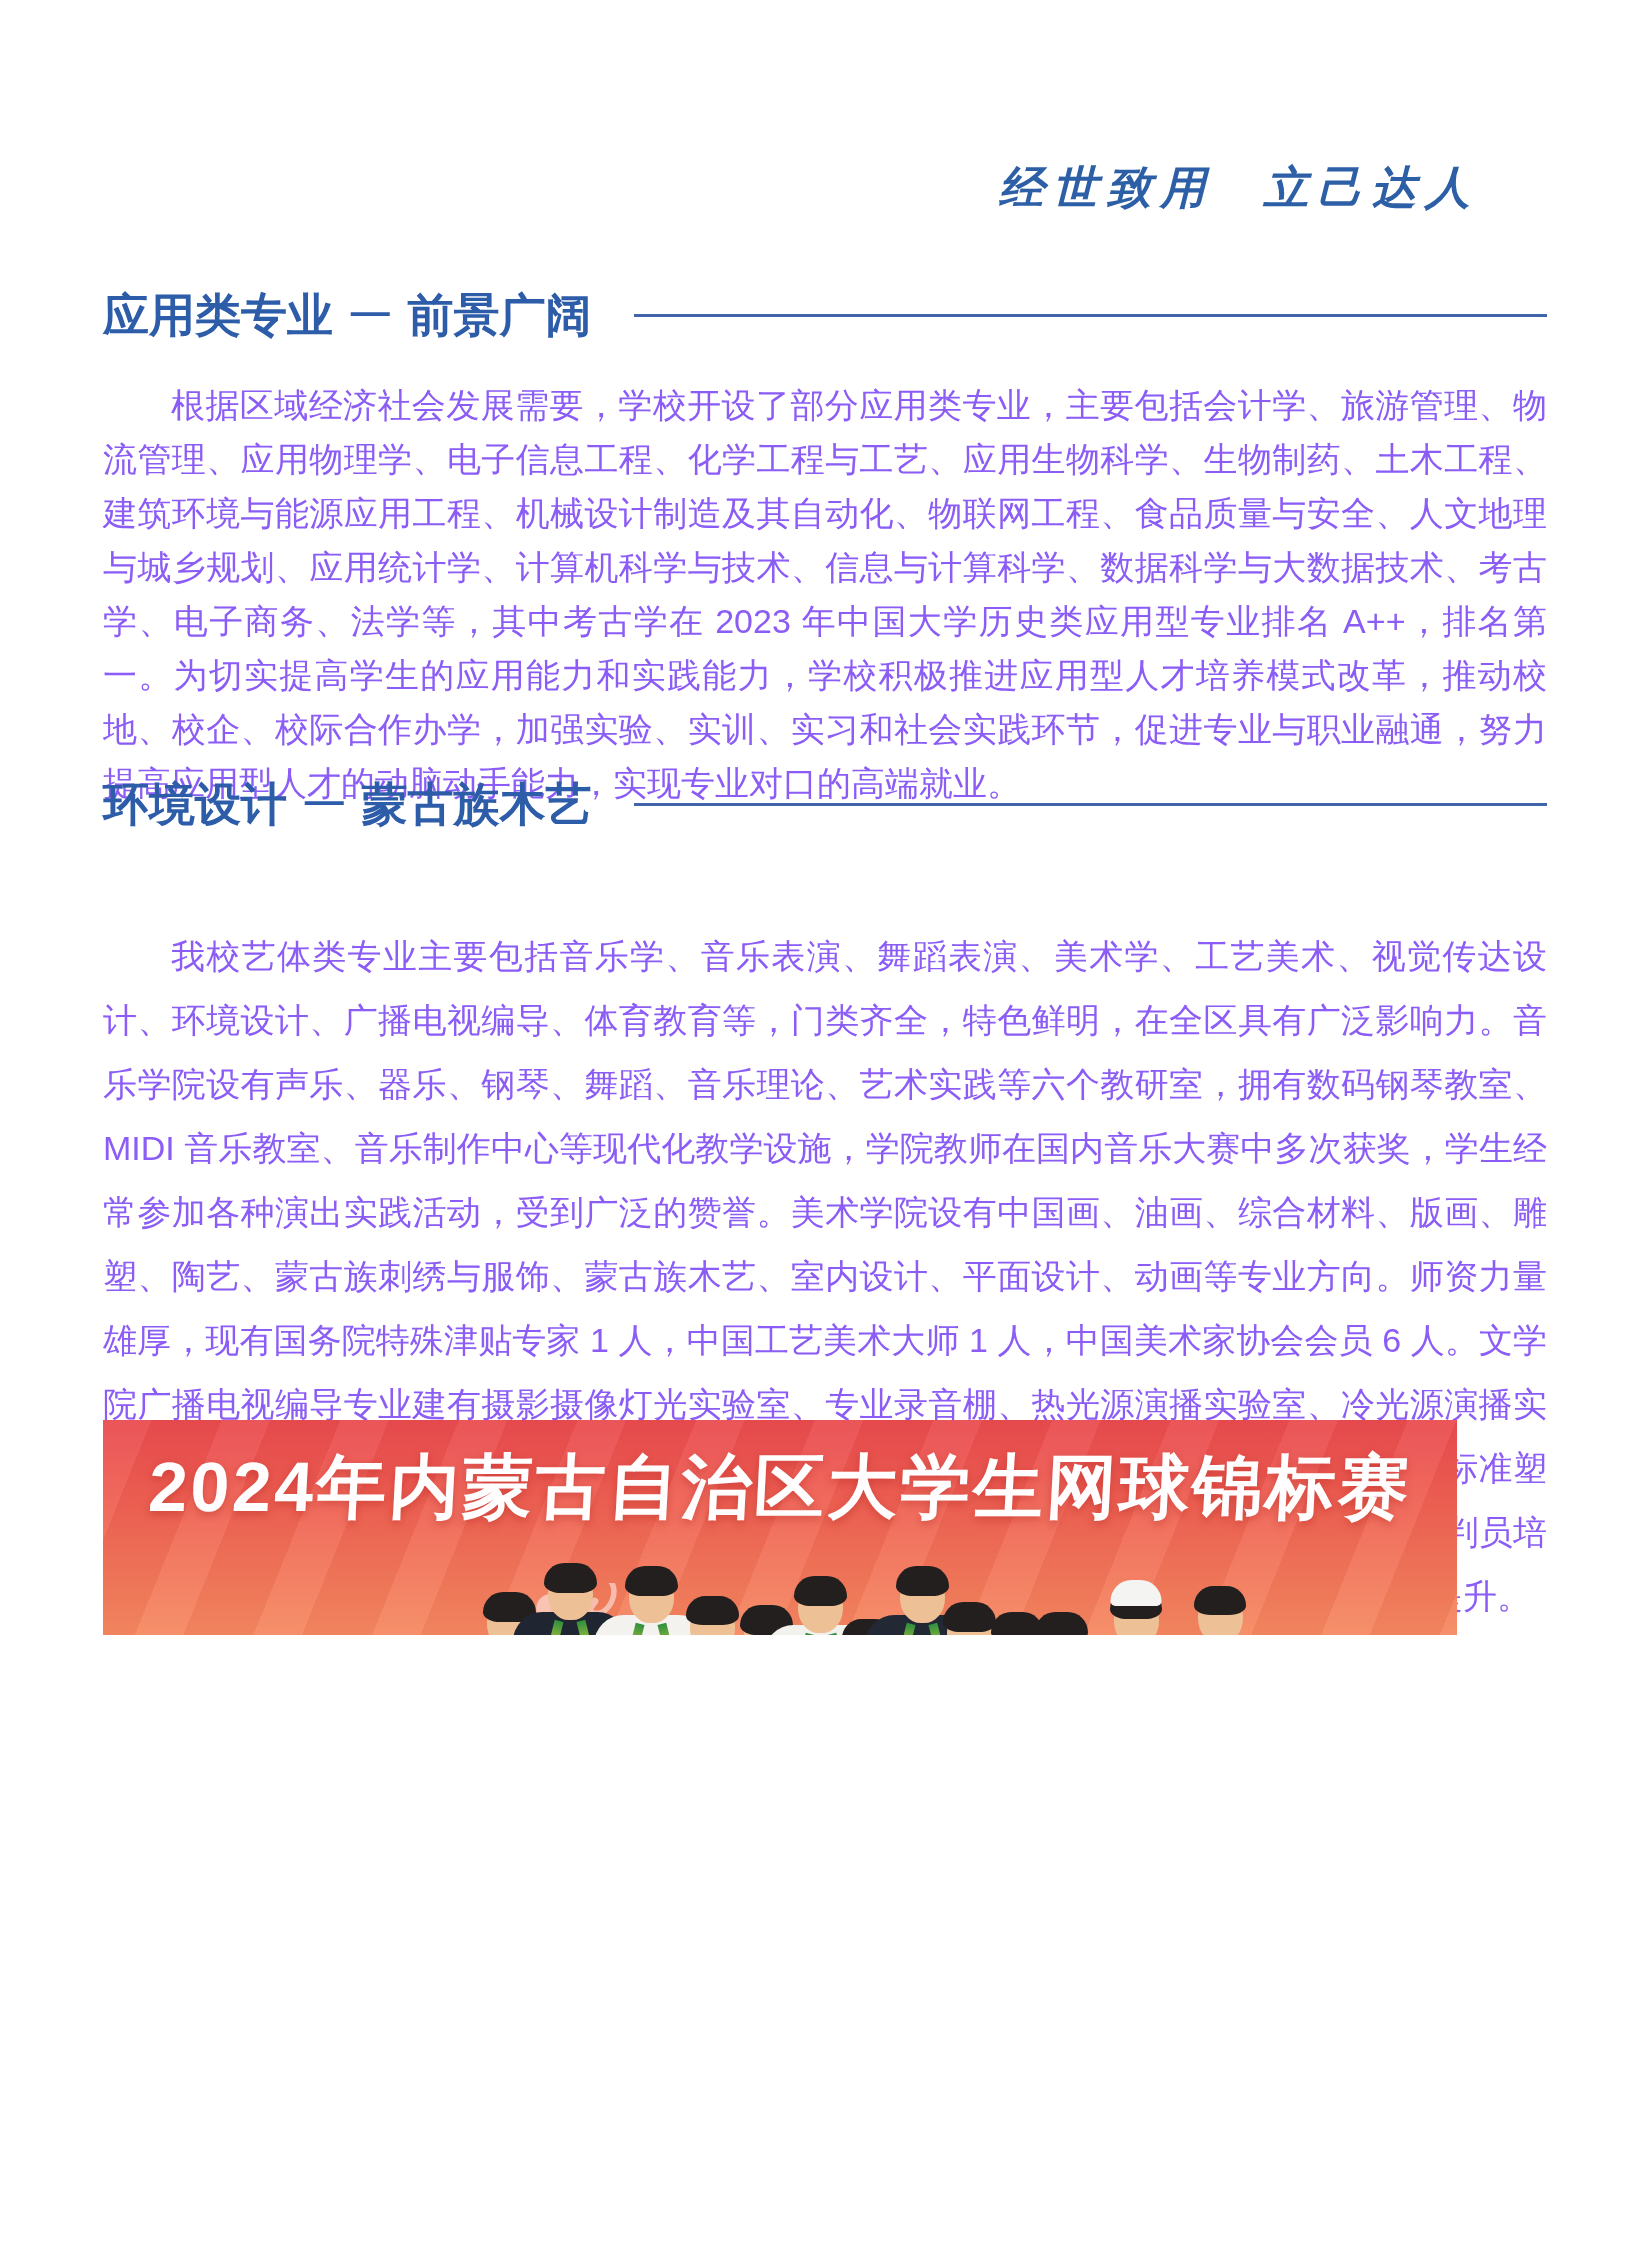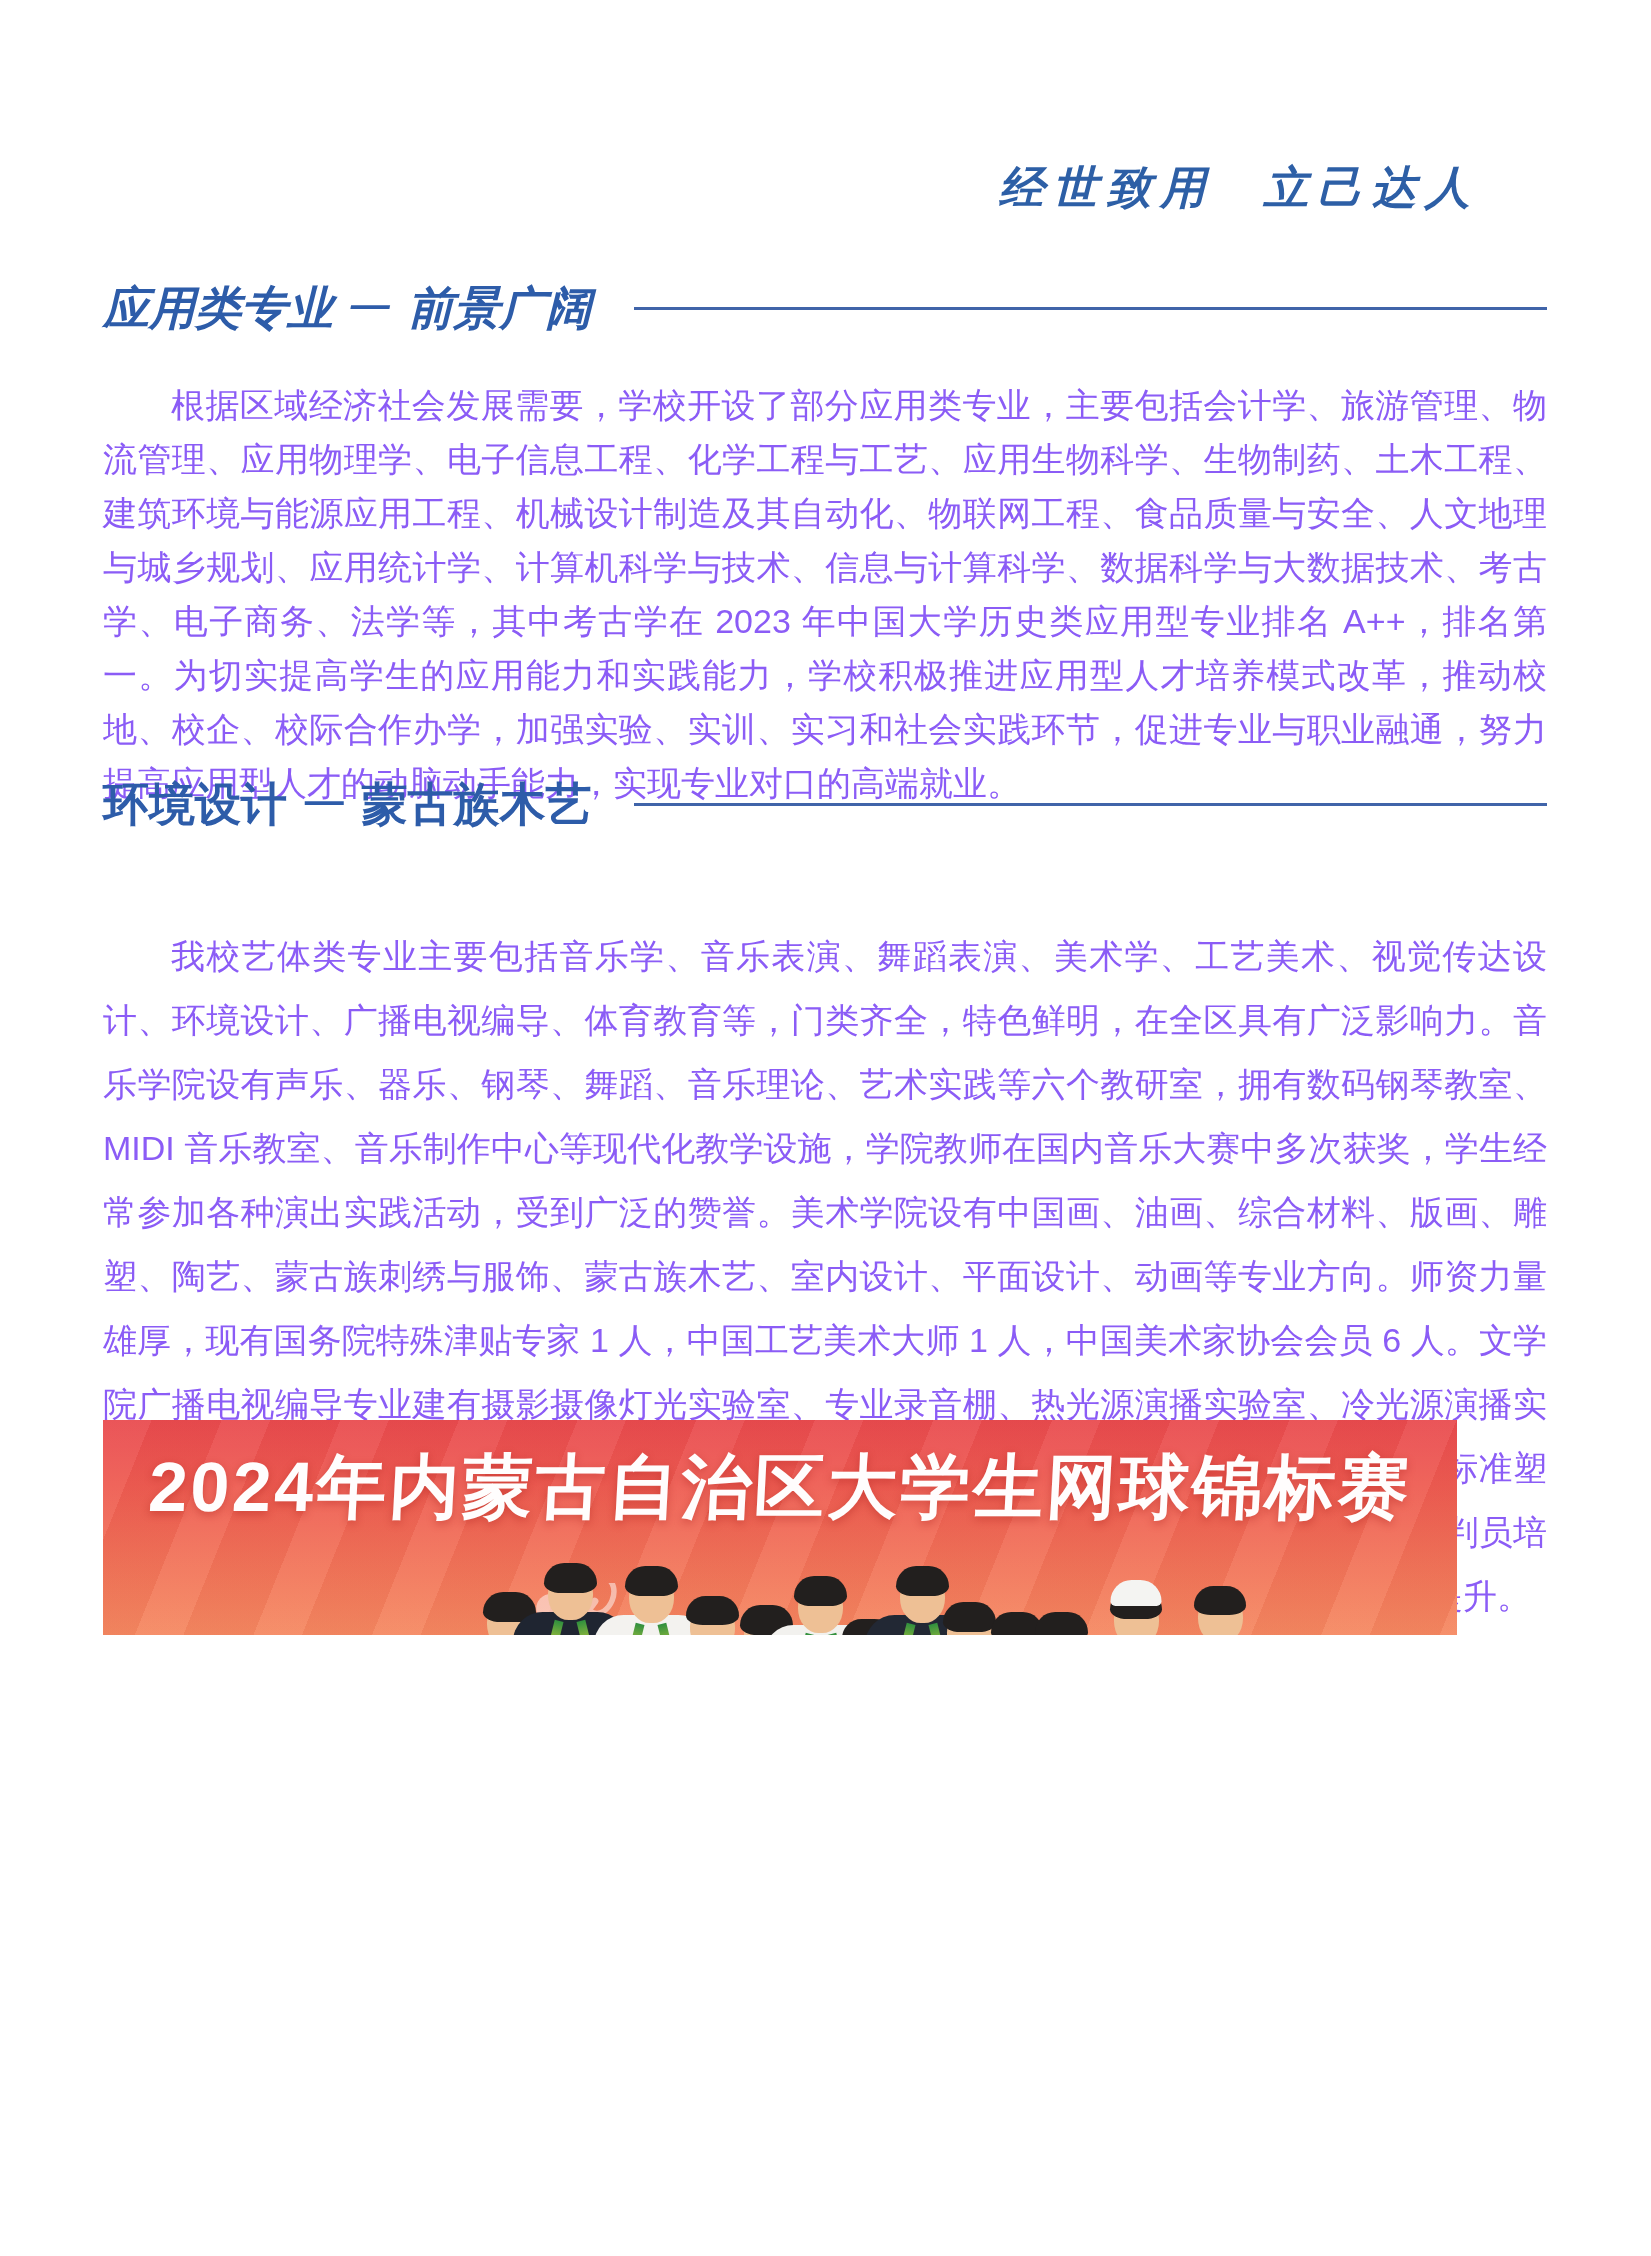"应用类专业" .s1 { font-style: italic -> none; top: 283px -> 290px }
